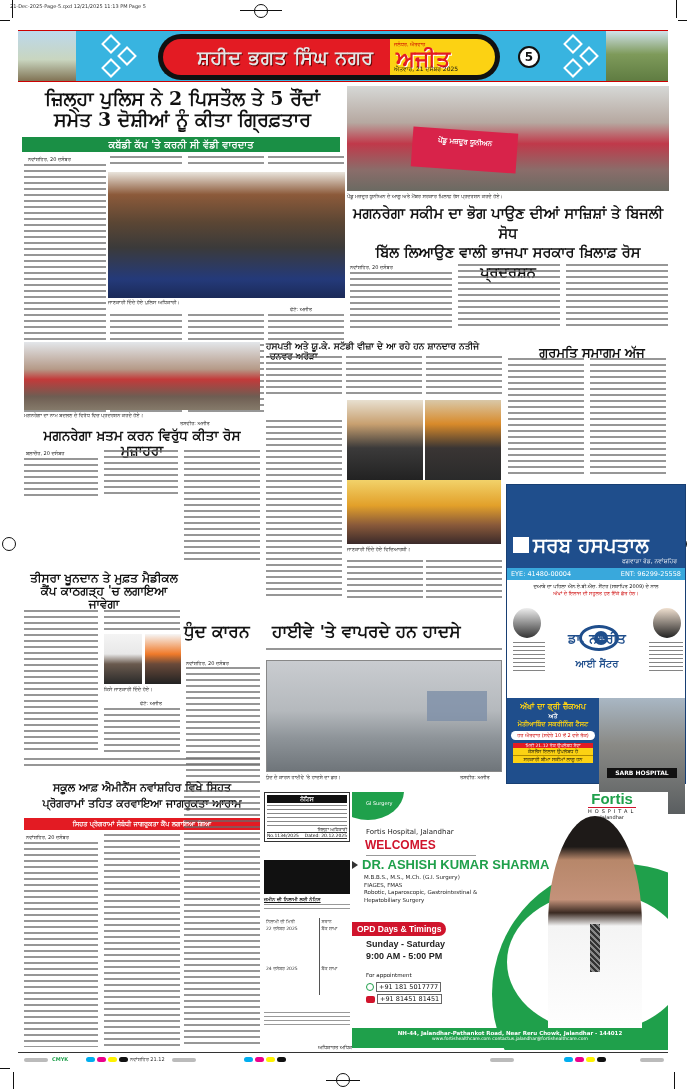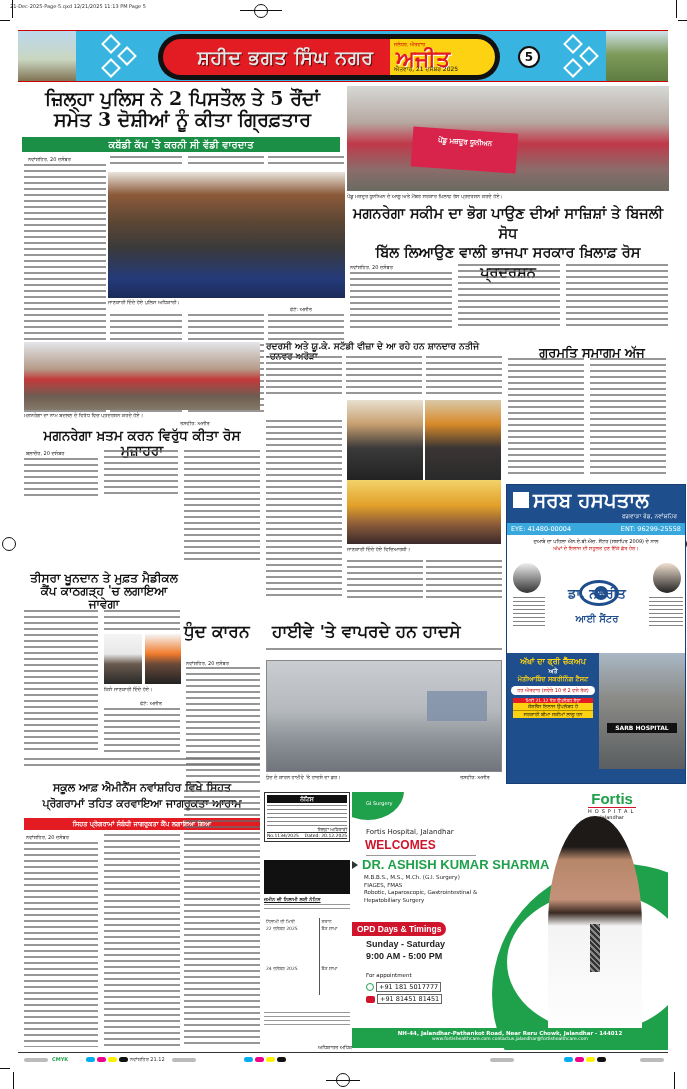"ਰਦਰਸੀ ਅਤੇ ਯੂ.ਕੇ. ਸਟੱਡੀ ਵੀਜ਼ਾ" div.abs { text: ਰਦਰਸੀ -> ਹਸਪਤੀ }
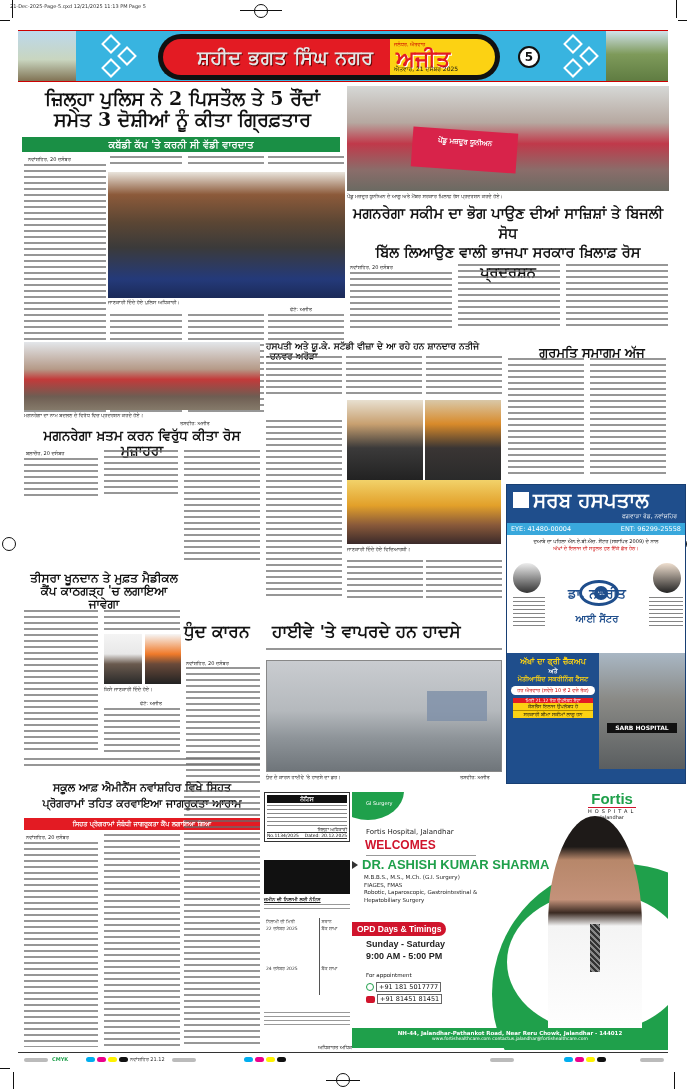"ਸਰਬ ਹਸਪਤਾਲ" div { margin-top: none -> 45px }
